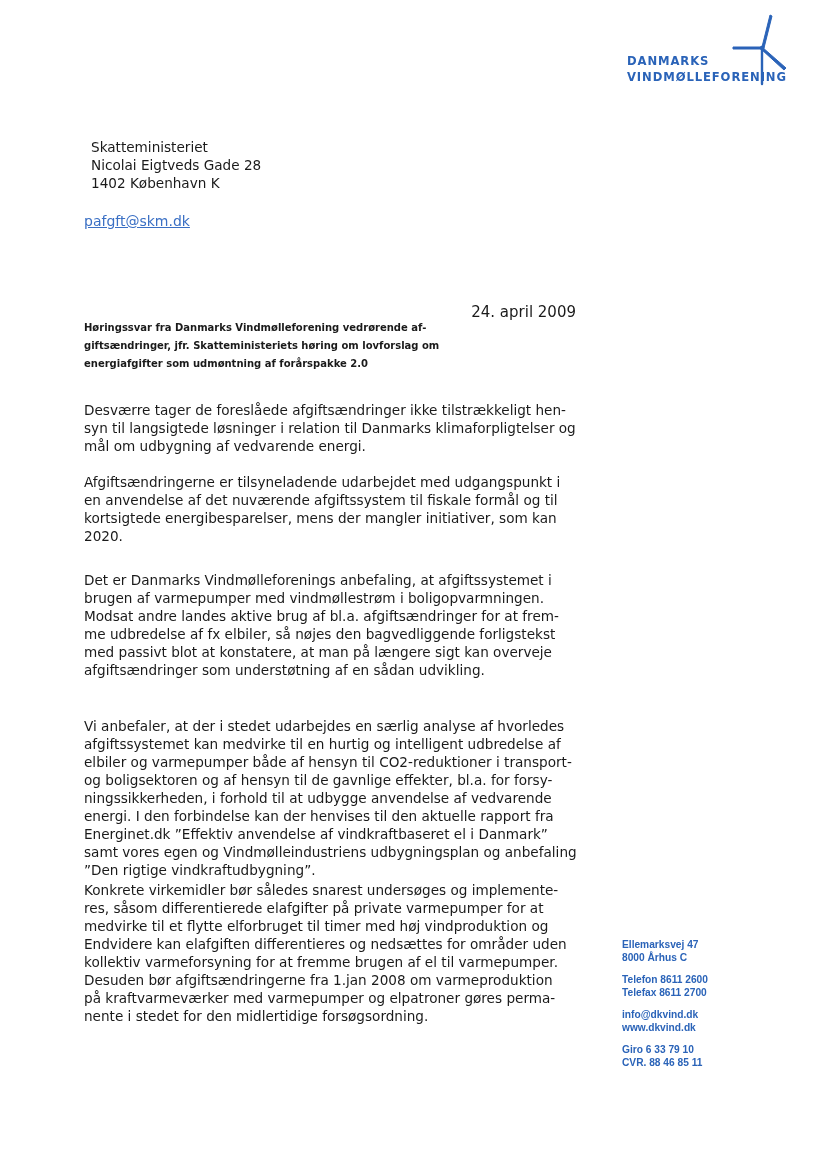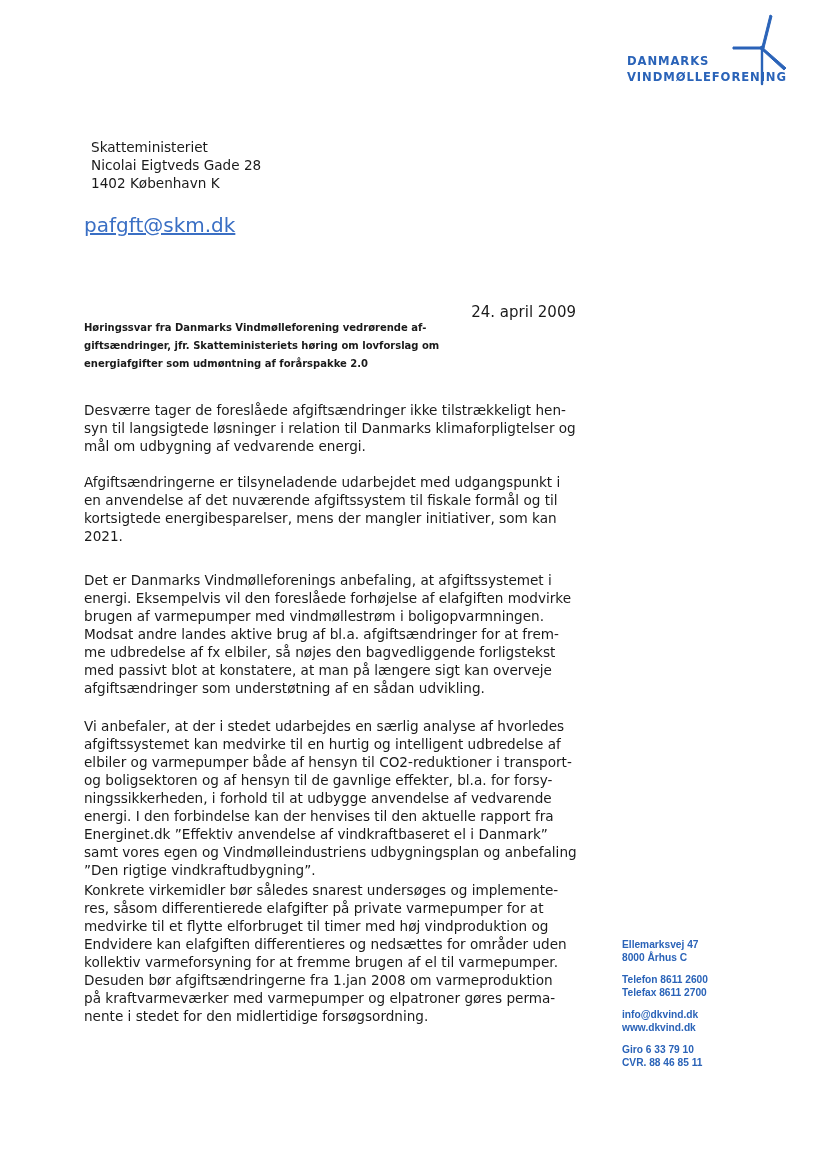"pafgft@skm.dk" .email { font-size: 20px -> 14px }
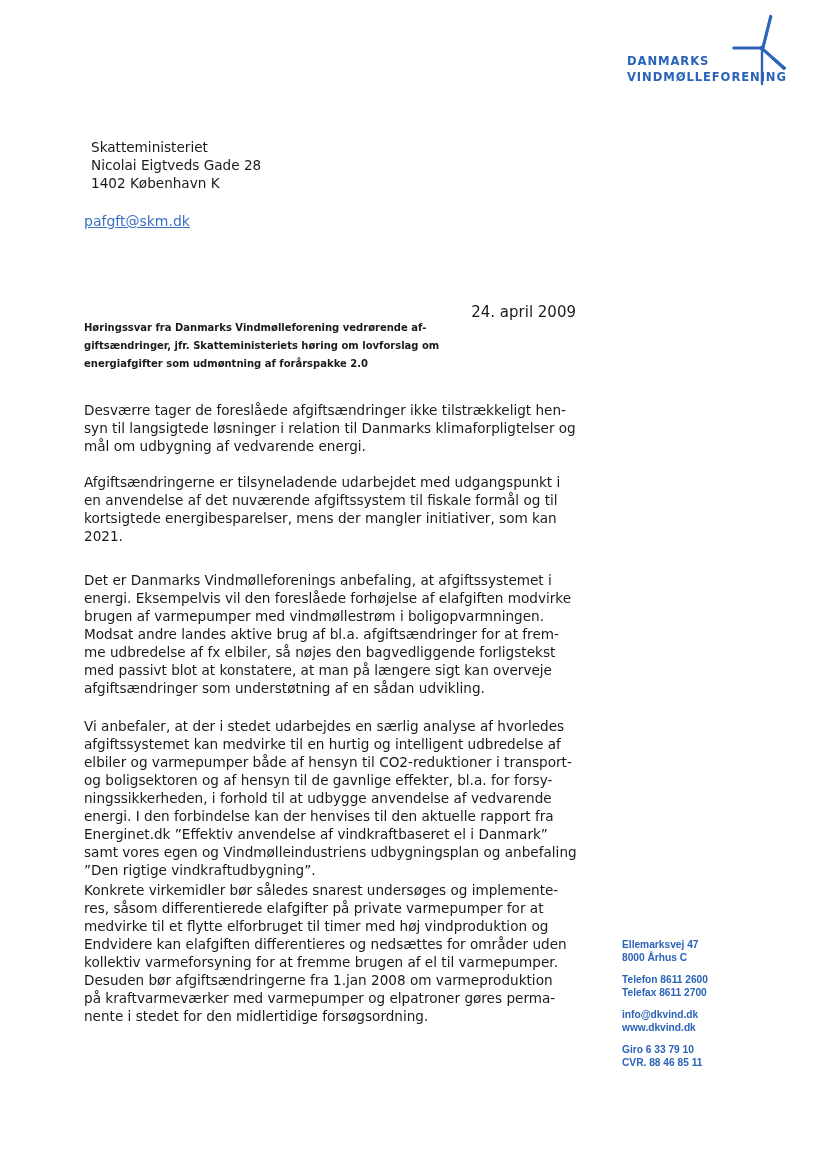"2021." div { text: 2021 -> 2020 }
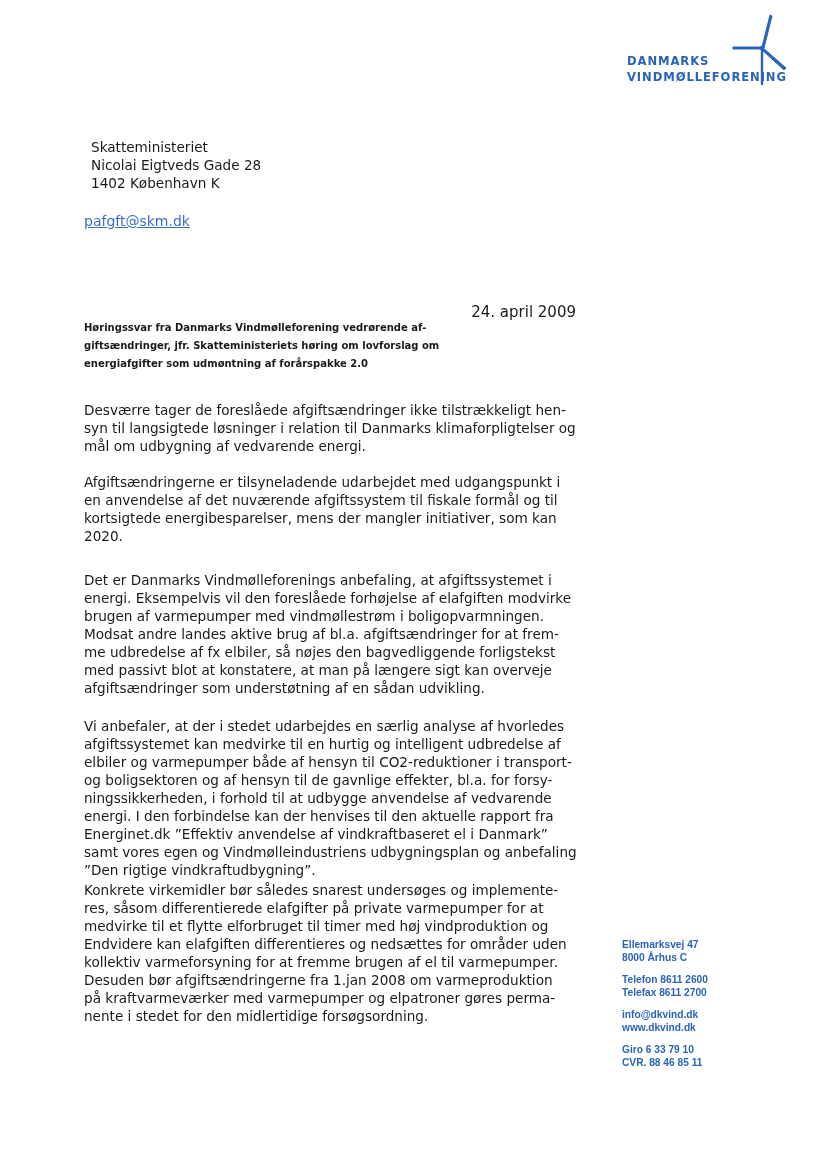"energi. Eksempelvis vil den foreslåede" div { html: <div>energi. Eksempelvis vil den foreslåede forhøjelse af elafgiften modvirke</div> -> none }
